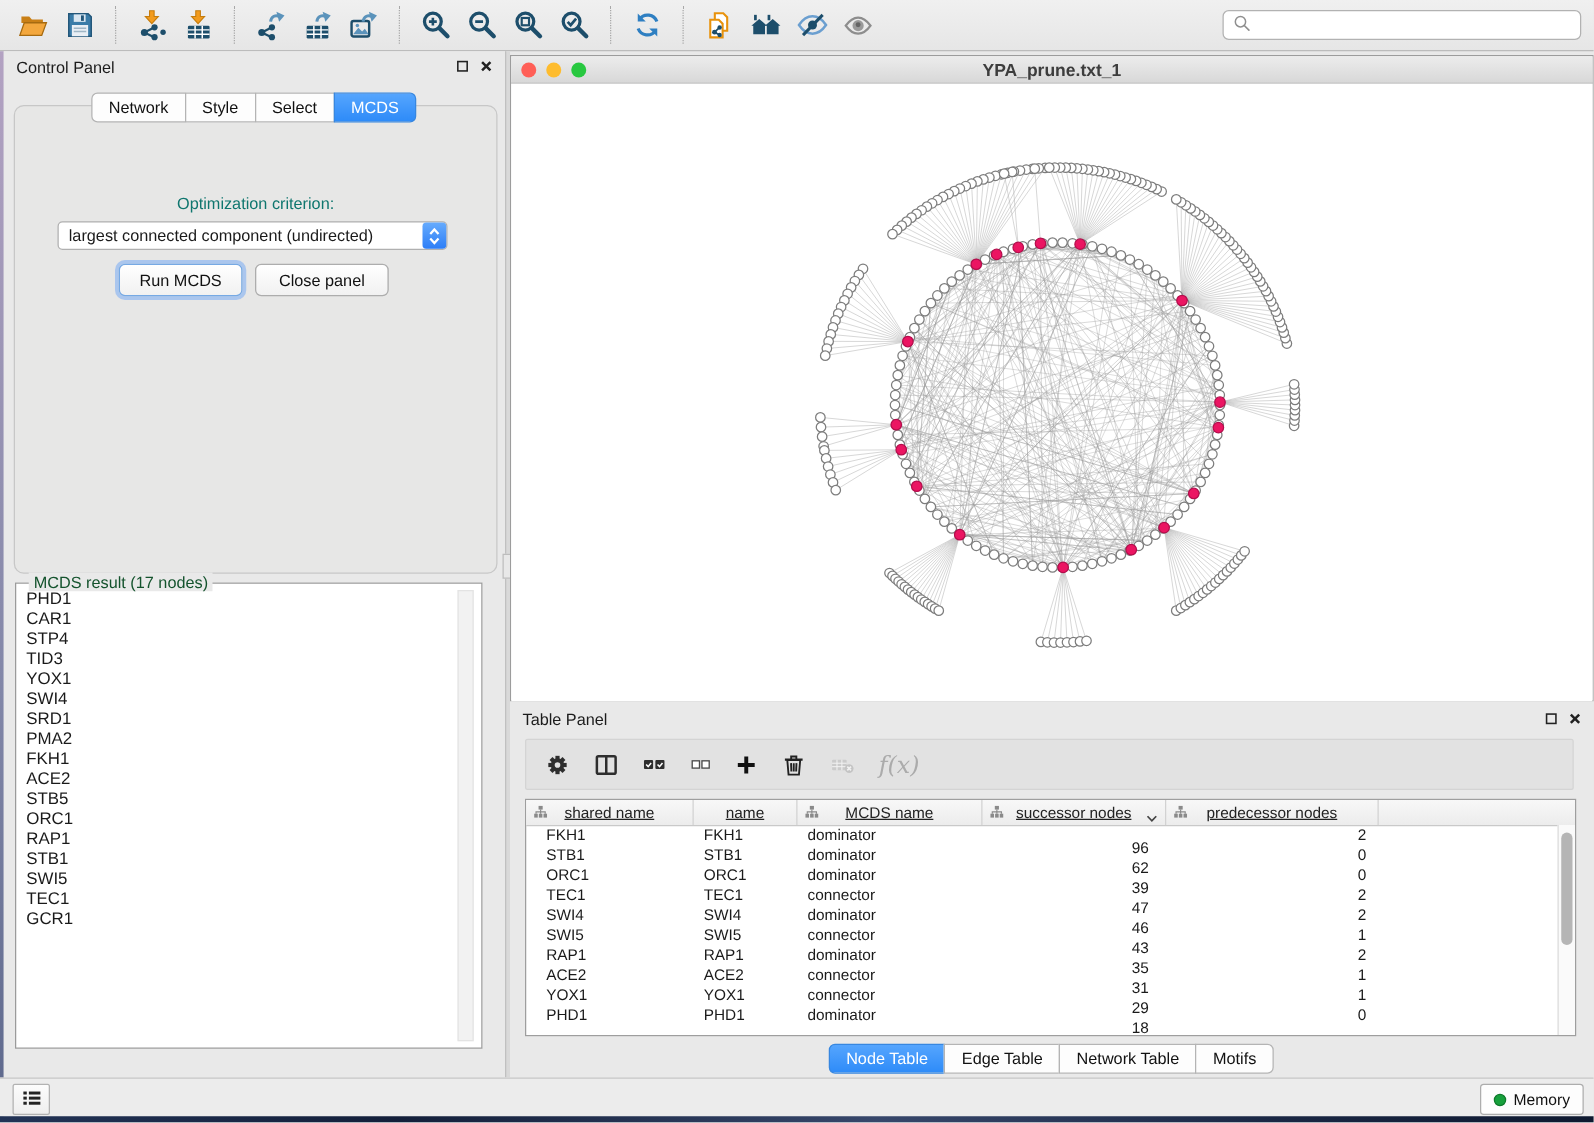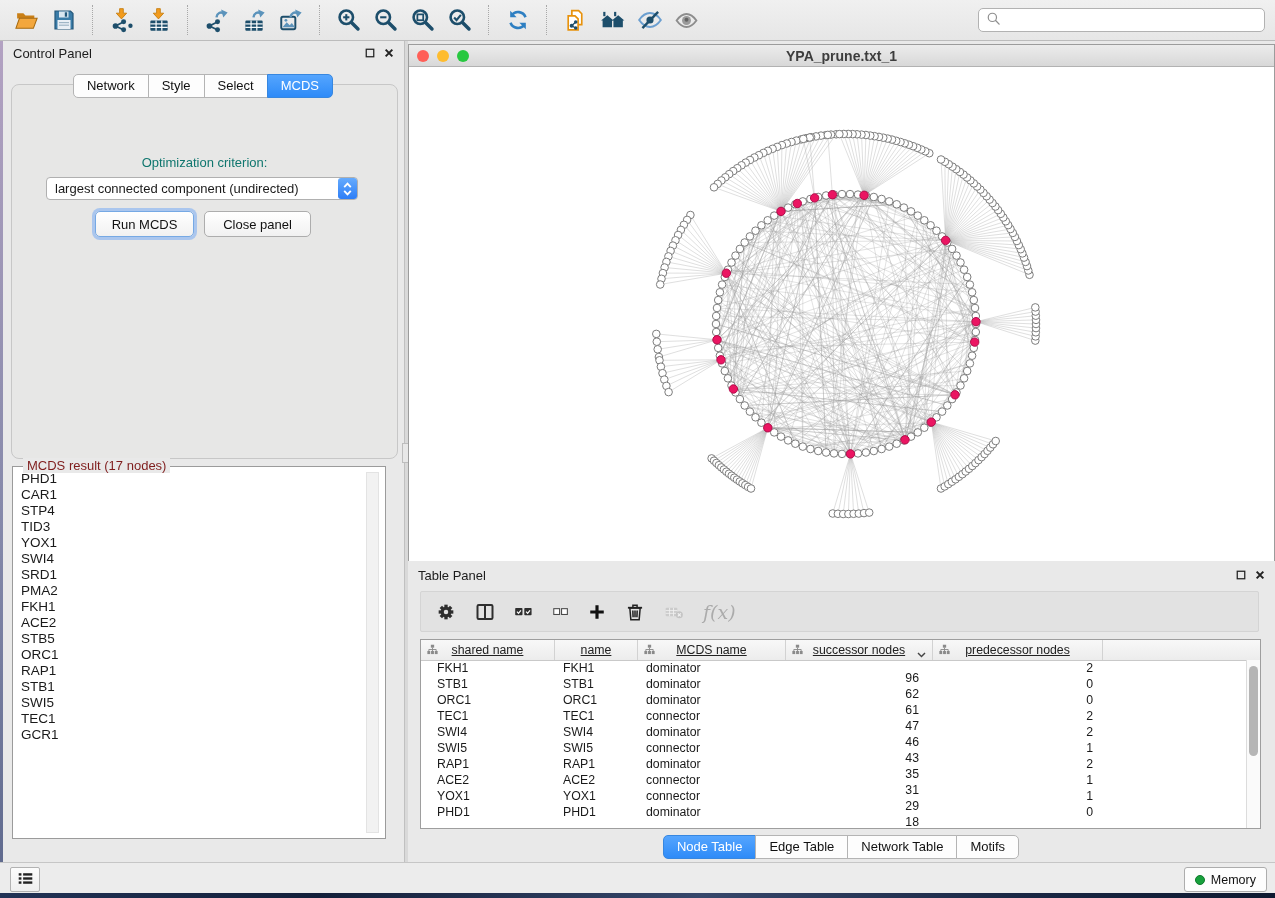"MCDS result (17 nodes)" .result-legend { color: #7f1d1d -> #14532d }
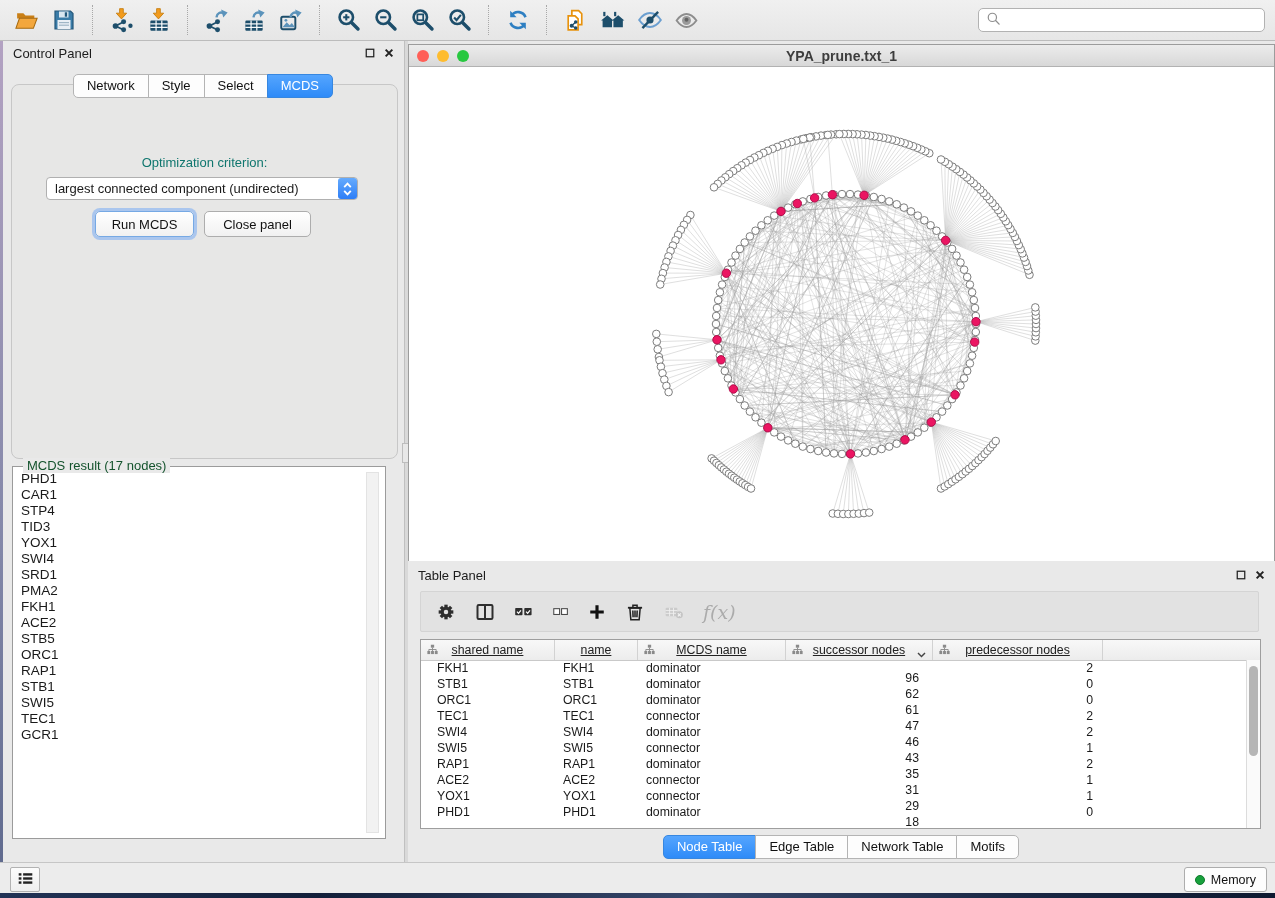"61" div.td { text: 61 -> 39 }
